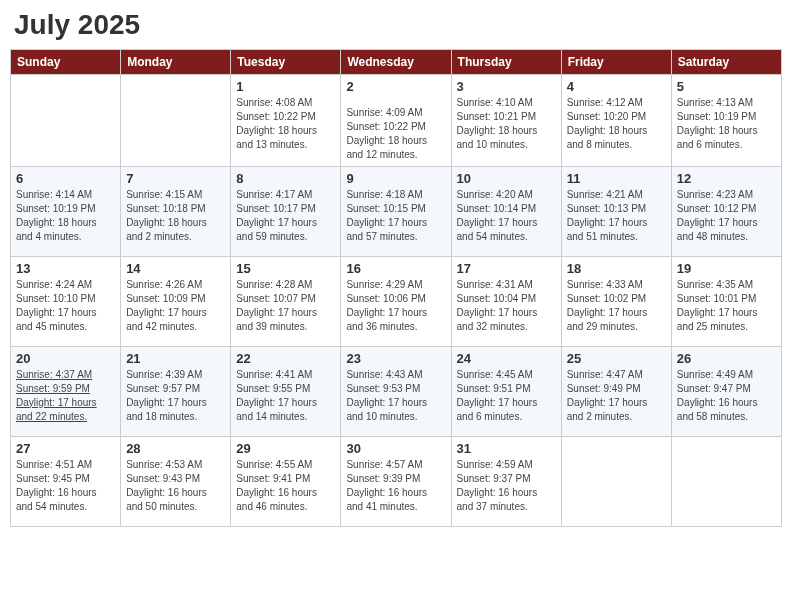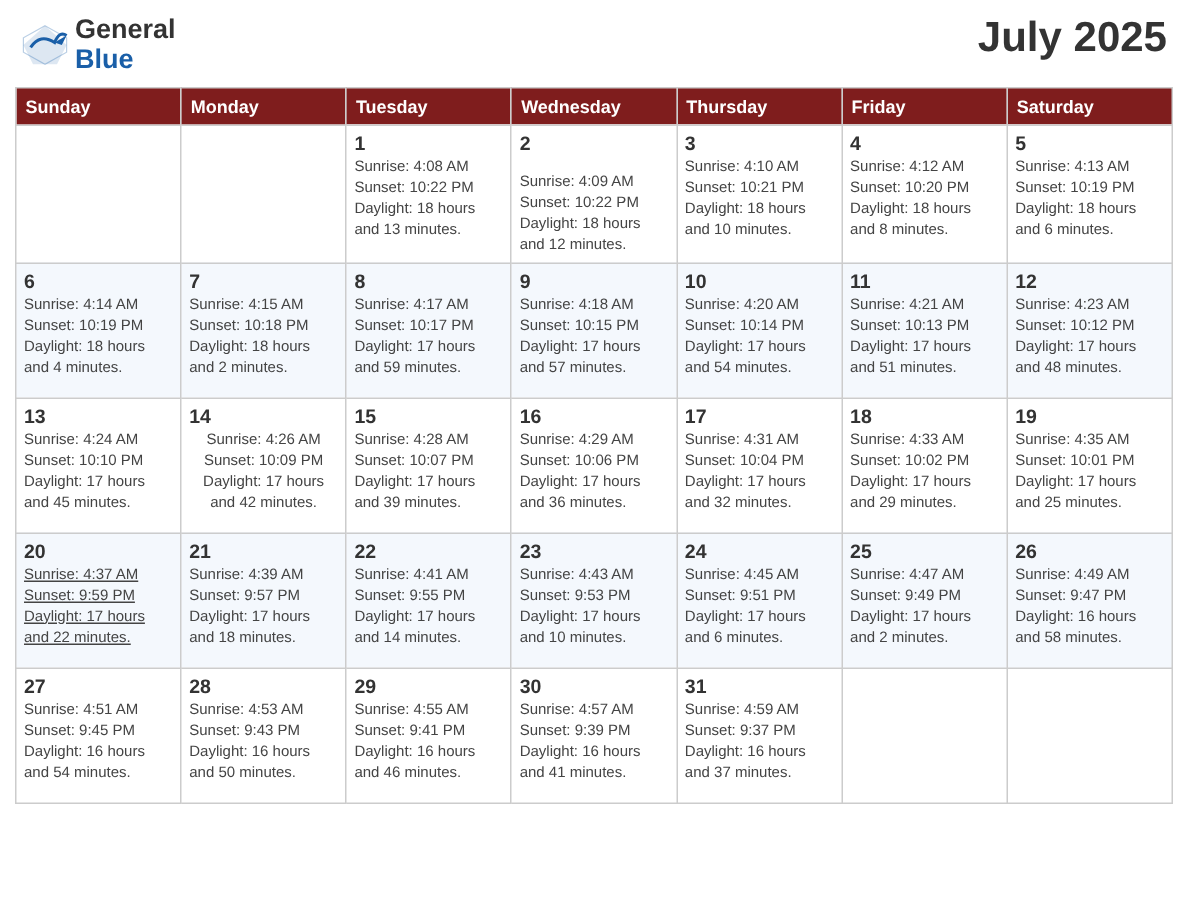"General" div.logo { html: <div> <svg> <polygon></polygon> <polygon></polygon> <path></path> <path></path> </svg> <div> <span>General</span> <span>Blue</span> </div> </div> -> none }
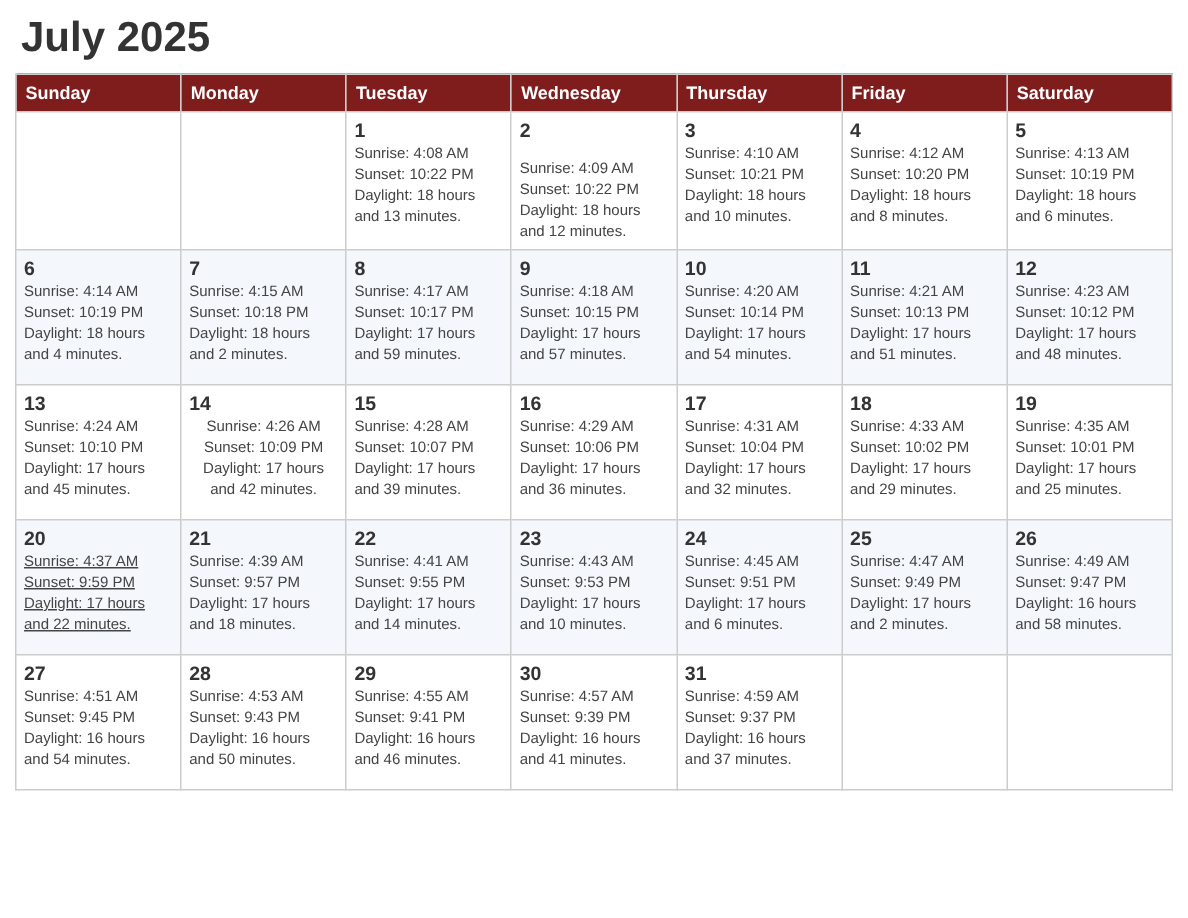"Sunrise: 4:26 AM" div.day-info { text-align: center -> none }
